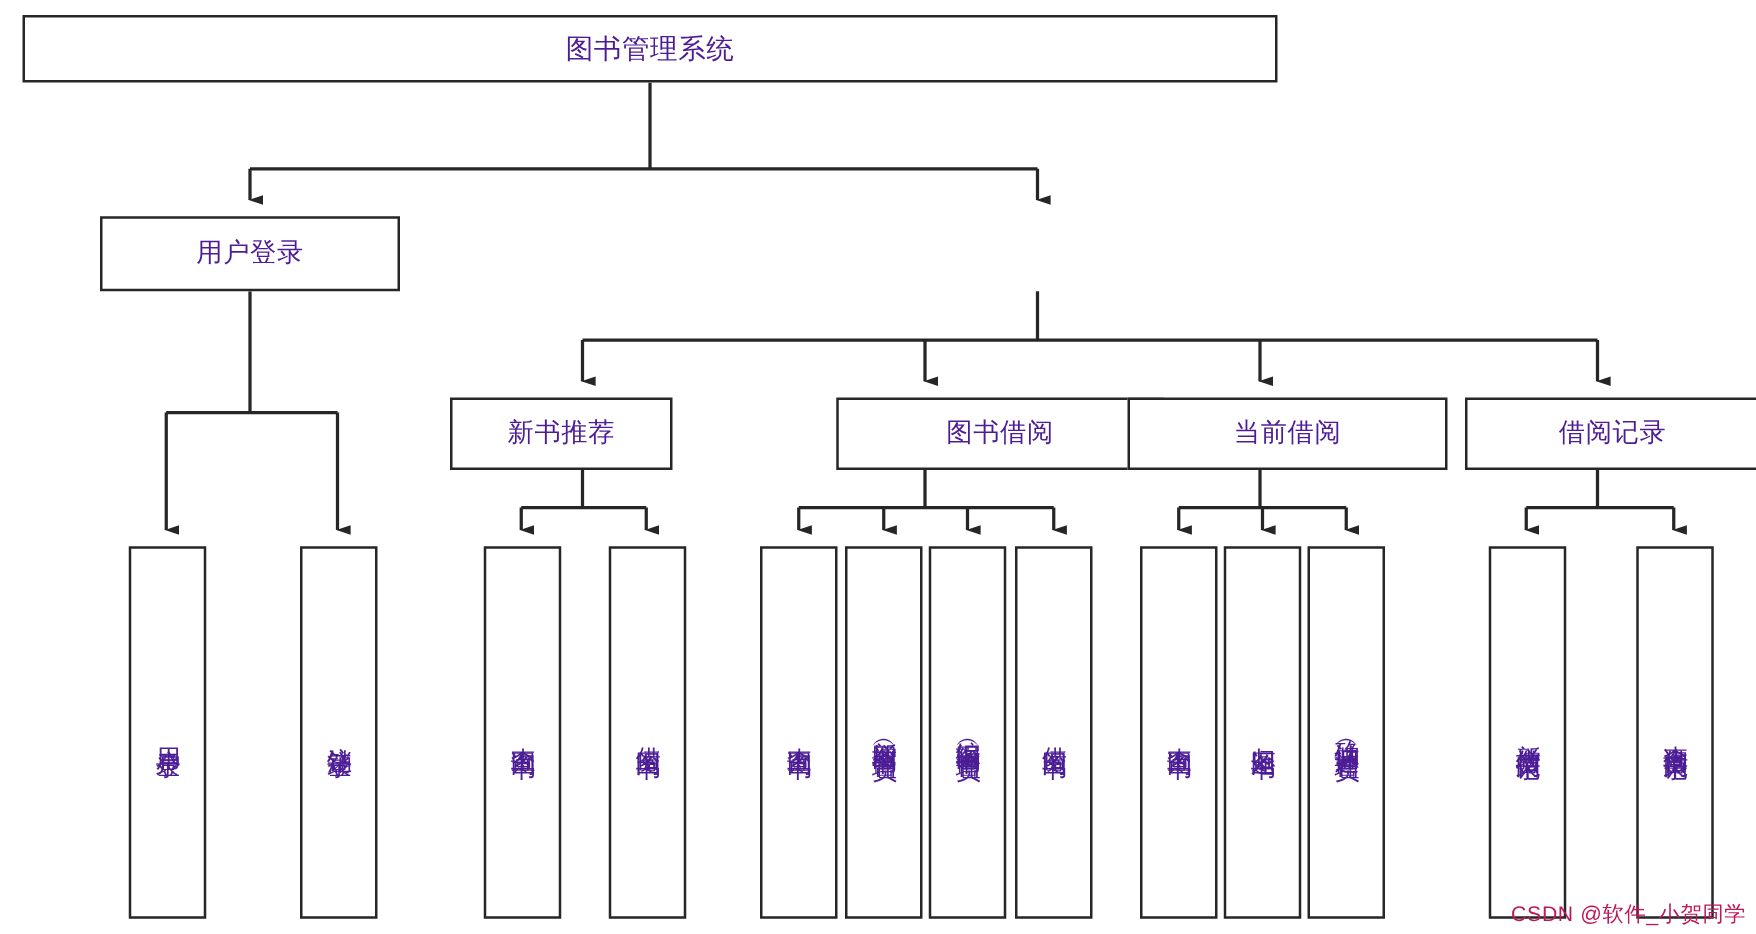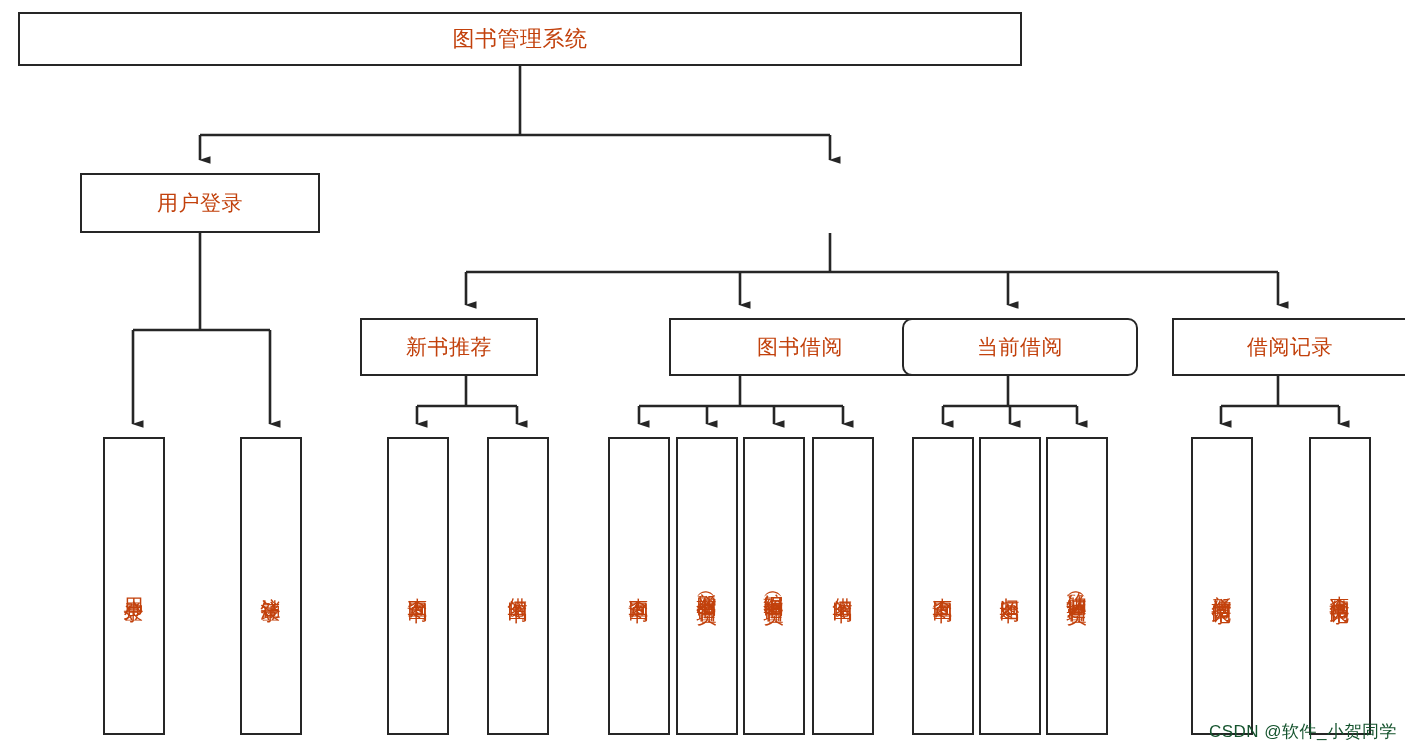"图书管理系统" .node .lbl { color: #c2410c -> #4c1d95 }
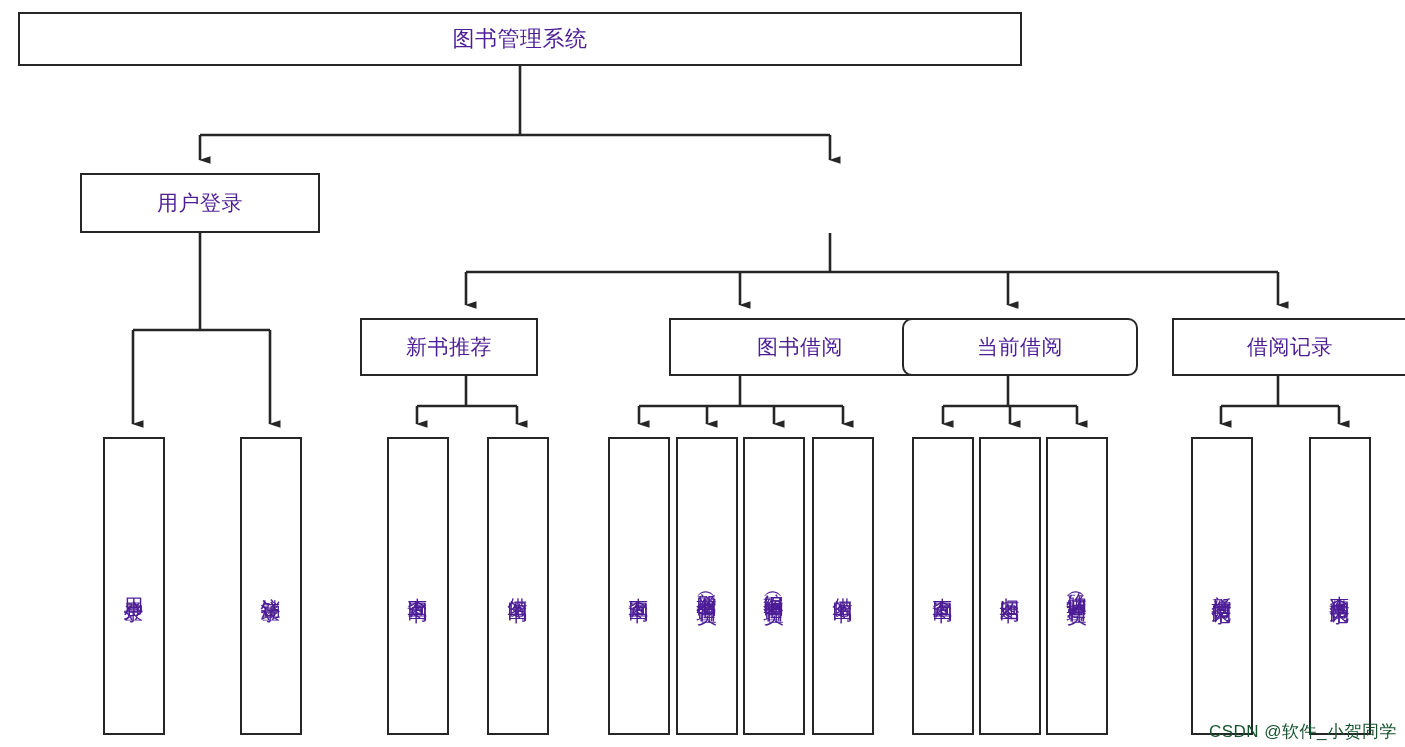"当前借阅" div.node { border-radius: 10px -> none; width: 236px -> 256px }
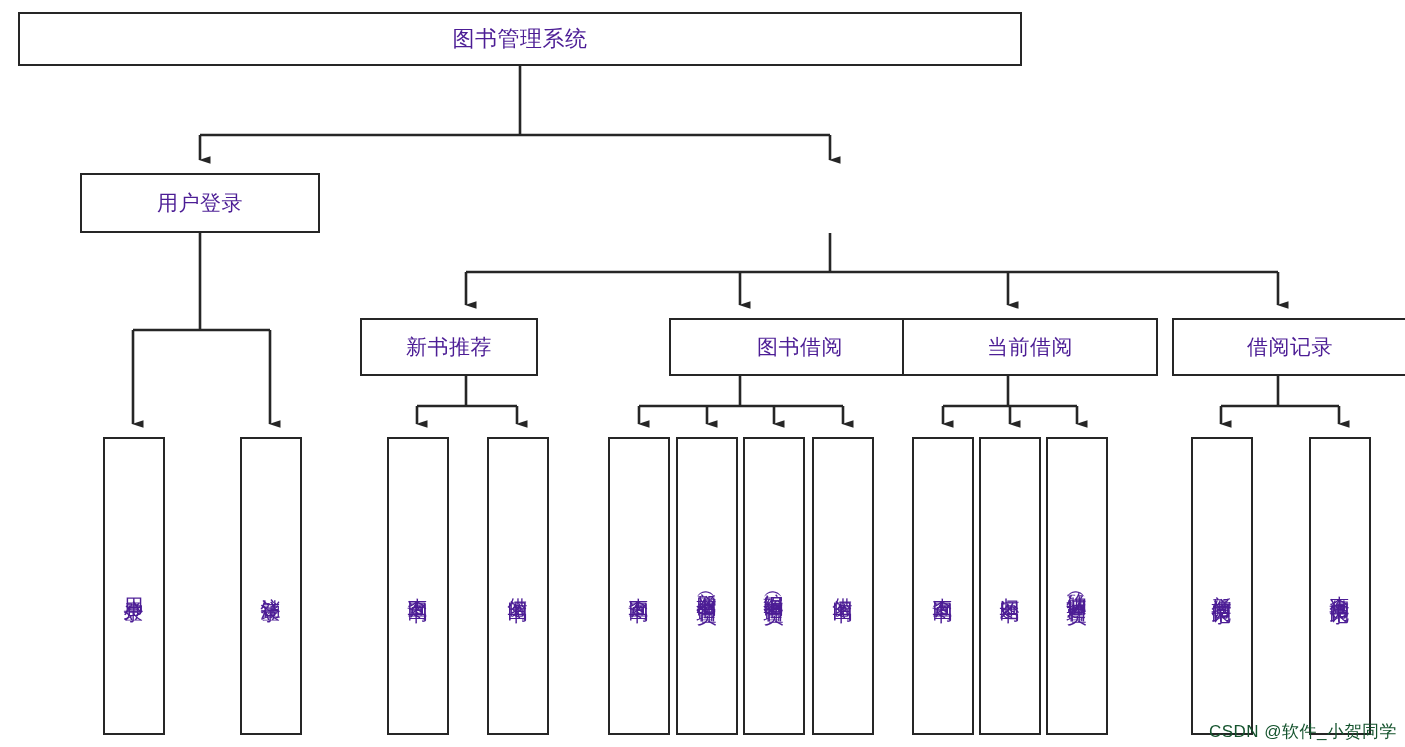"CSDN @软件_小贺同学" #watermark { color: #14532d -> #be185d }
